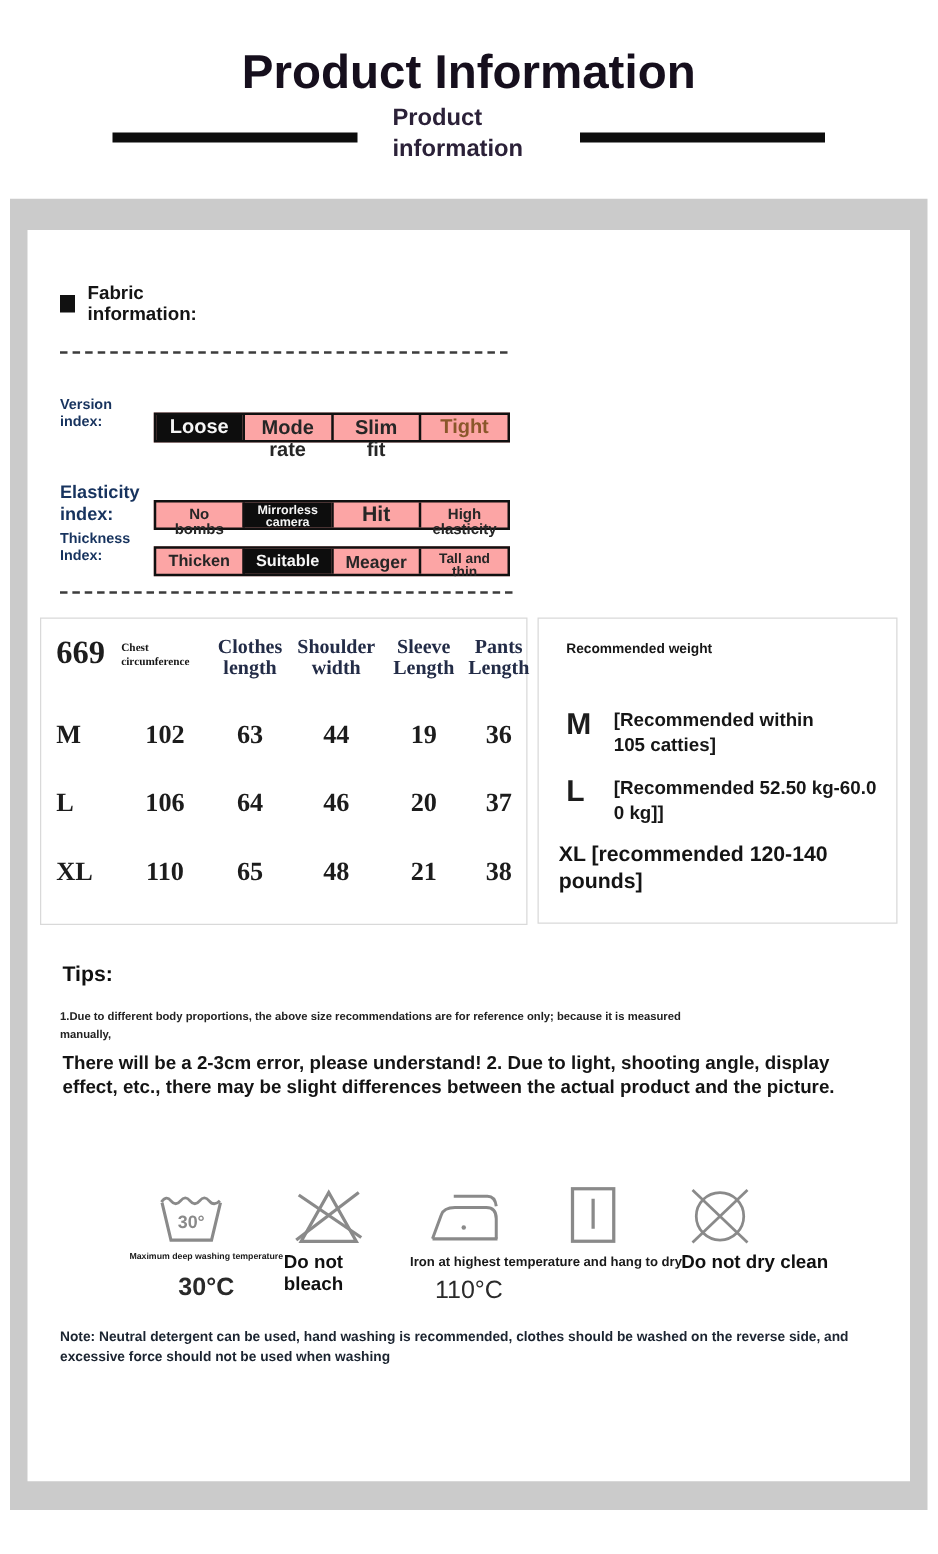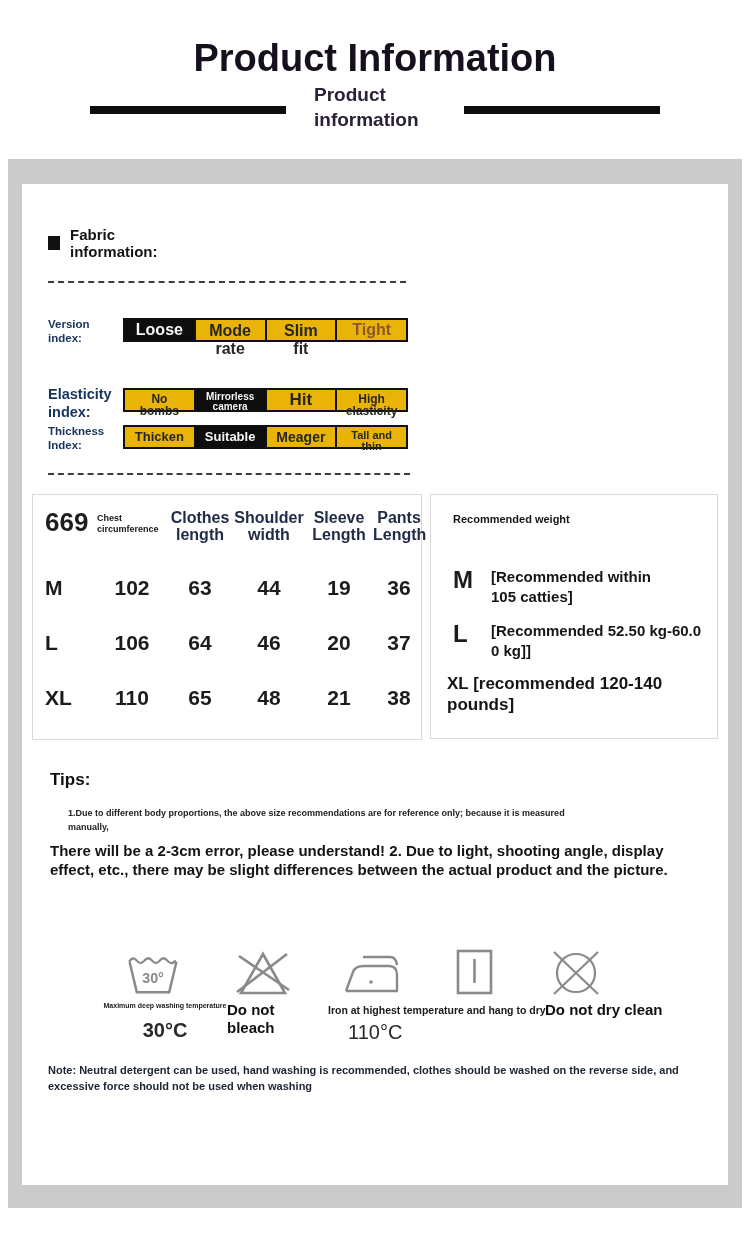"Loose" .cells { background: #eab308 -> #fca5a5; margin-top: 3px -> 15px }
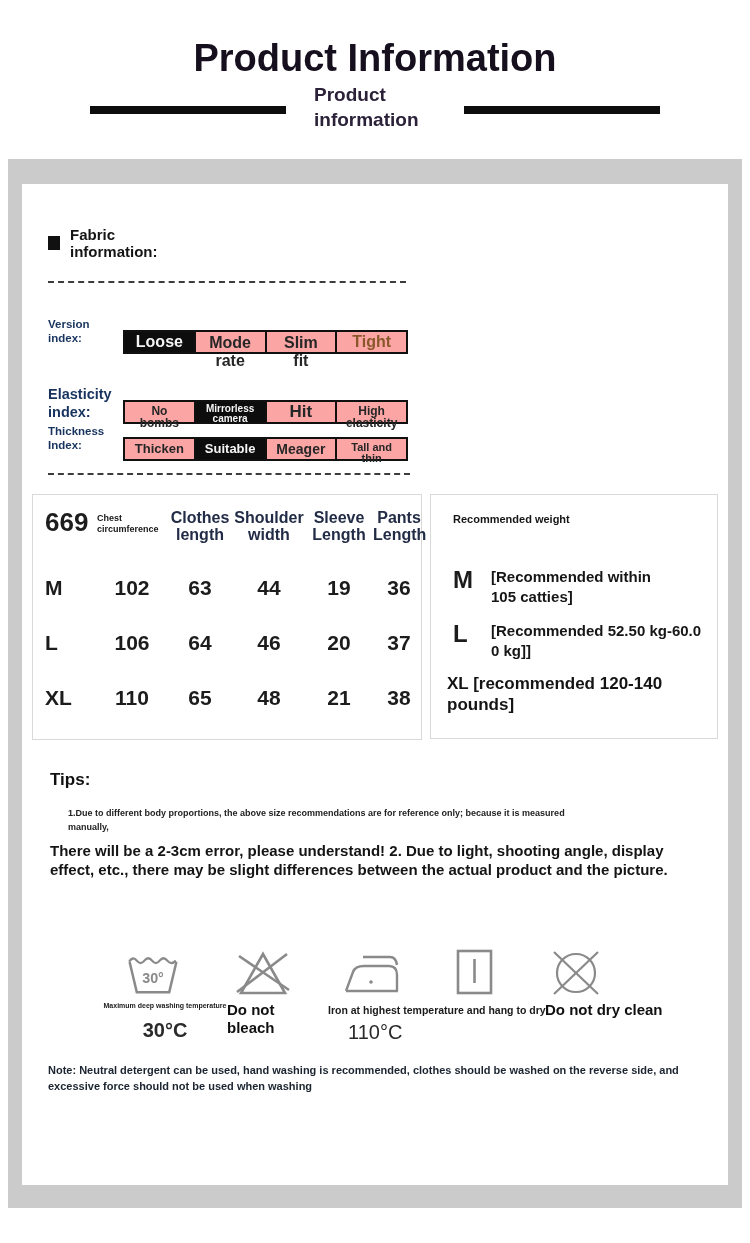"669" .trow .c { font-family: none -> Liberation Serif, serif }
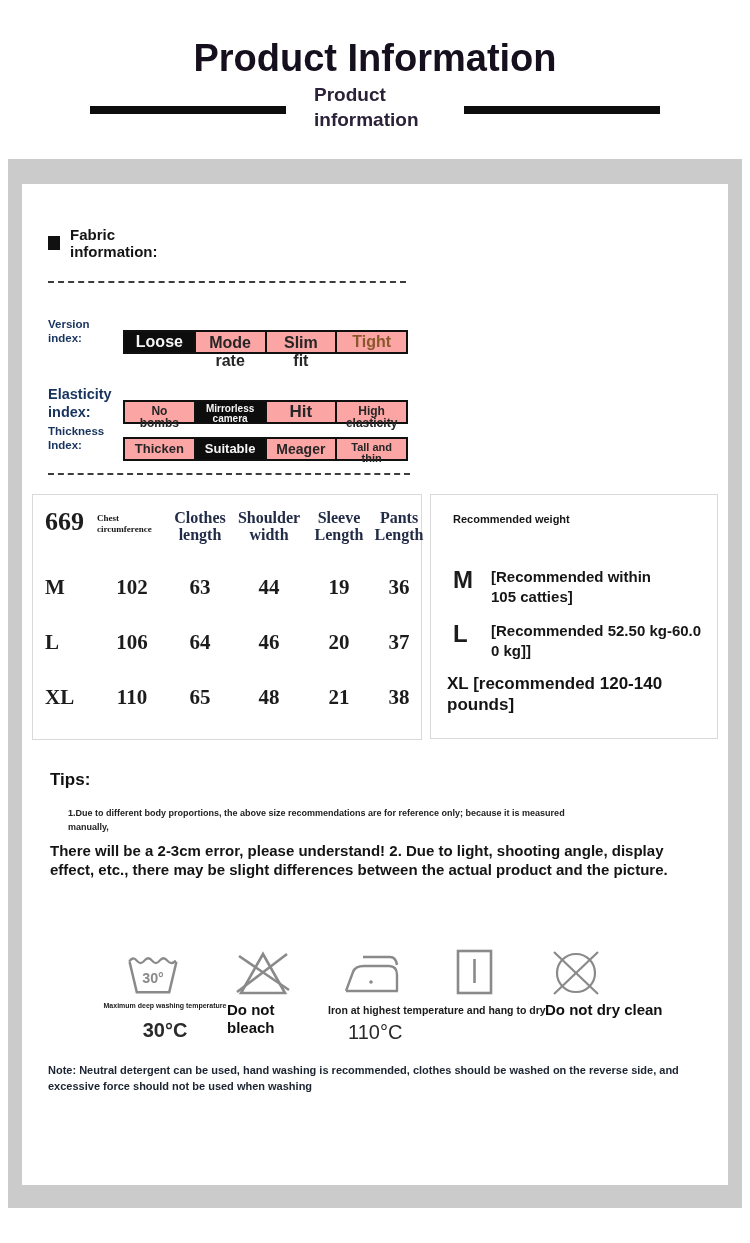"1.Due to different body proportions," .tips-small { margin-left: 20px -> none }
